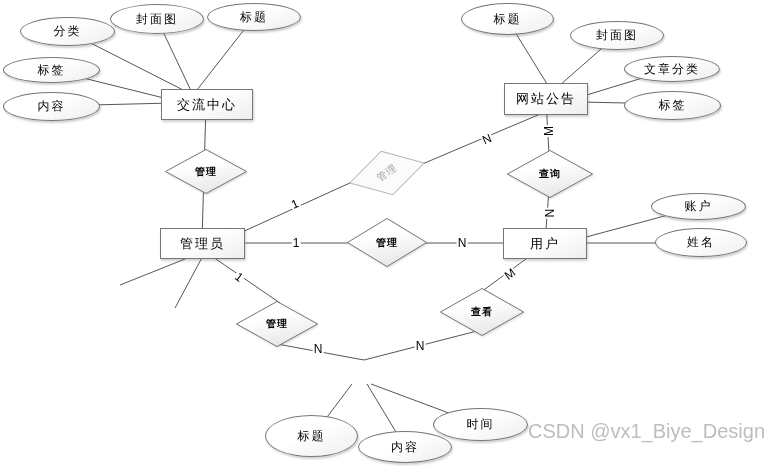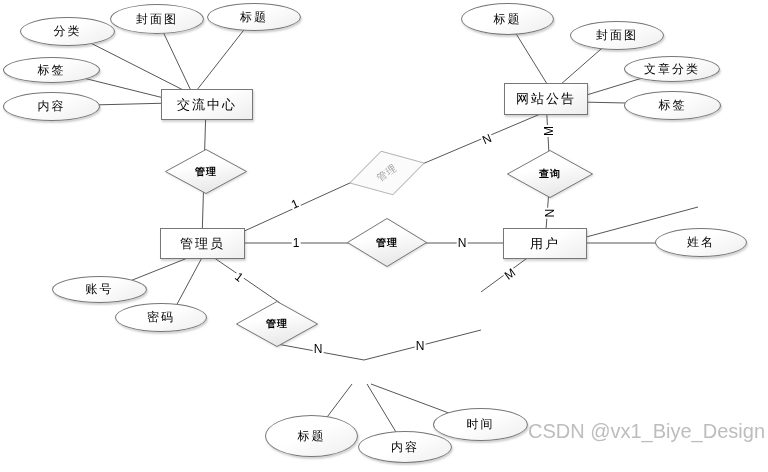"账户" div.ell { html: none -> <div>账户</div> }
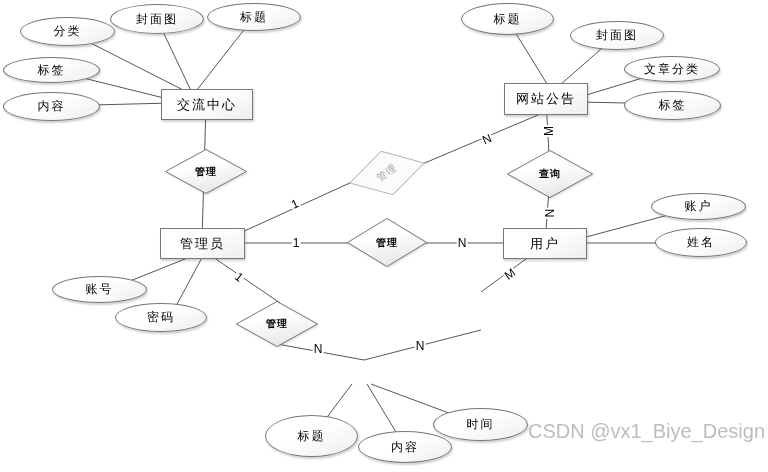"账号" div.ell { html: <div>账号</div> -> none }
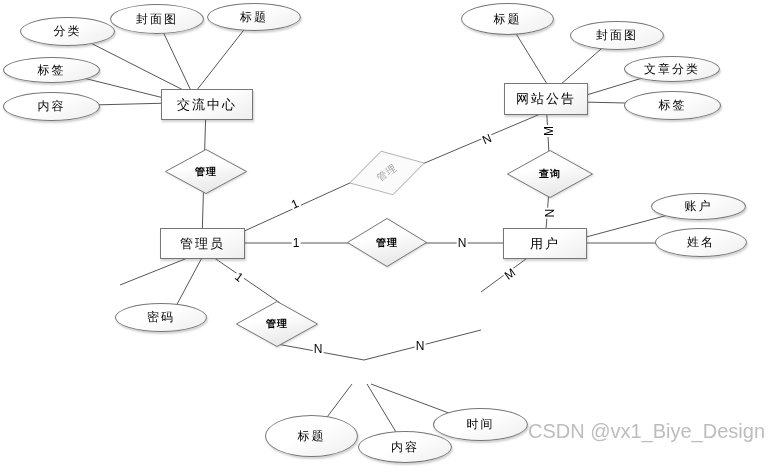"密码" div.ell { html: <div>密码</div> -> none }
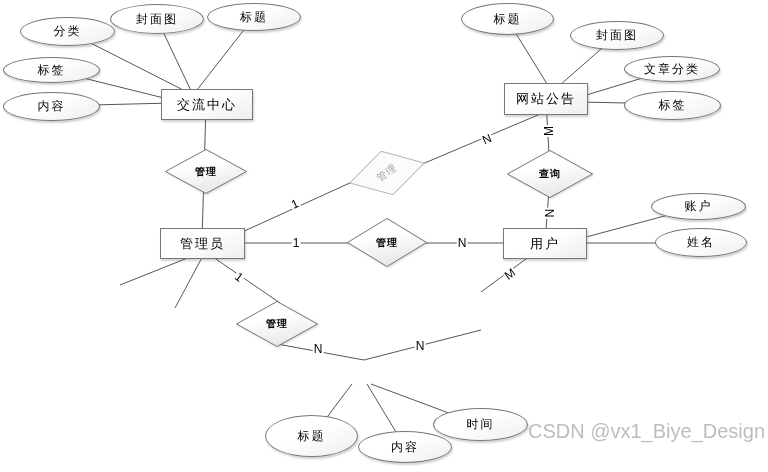"查看" div.dia { html: none -> <div> <svg> <polygon></polygon> </svg> <span>查看</span> </div> }
